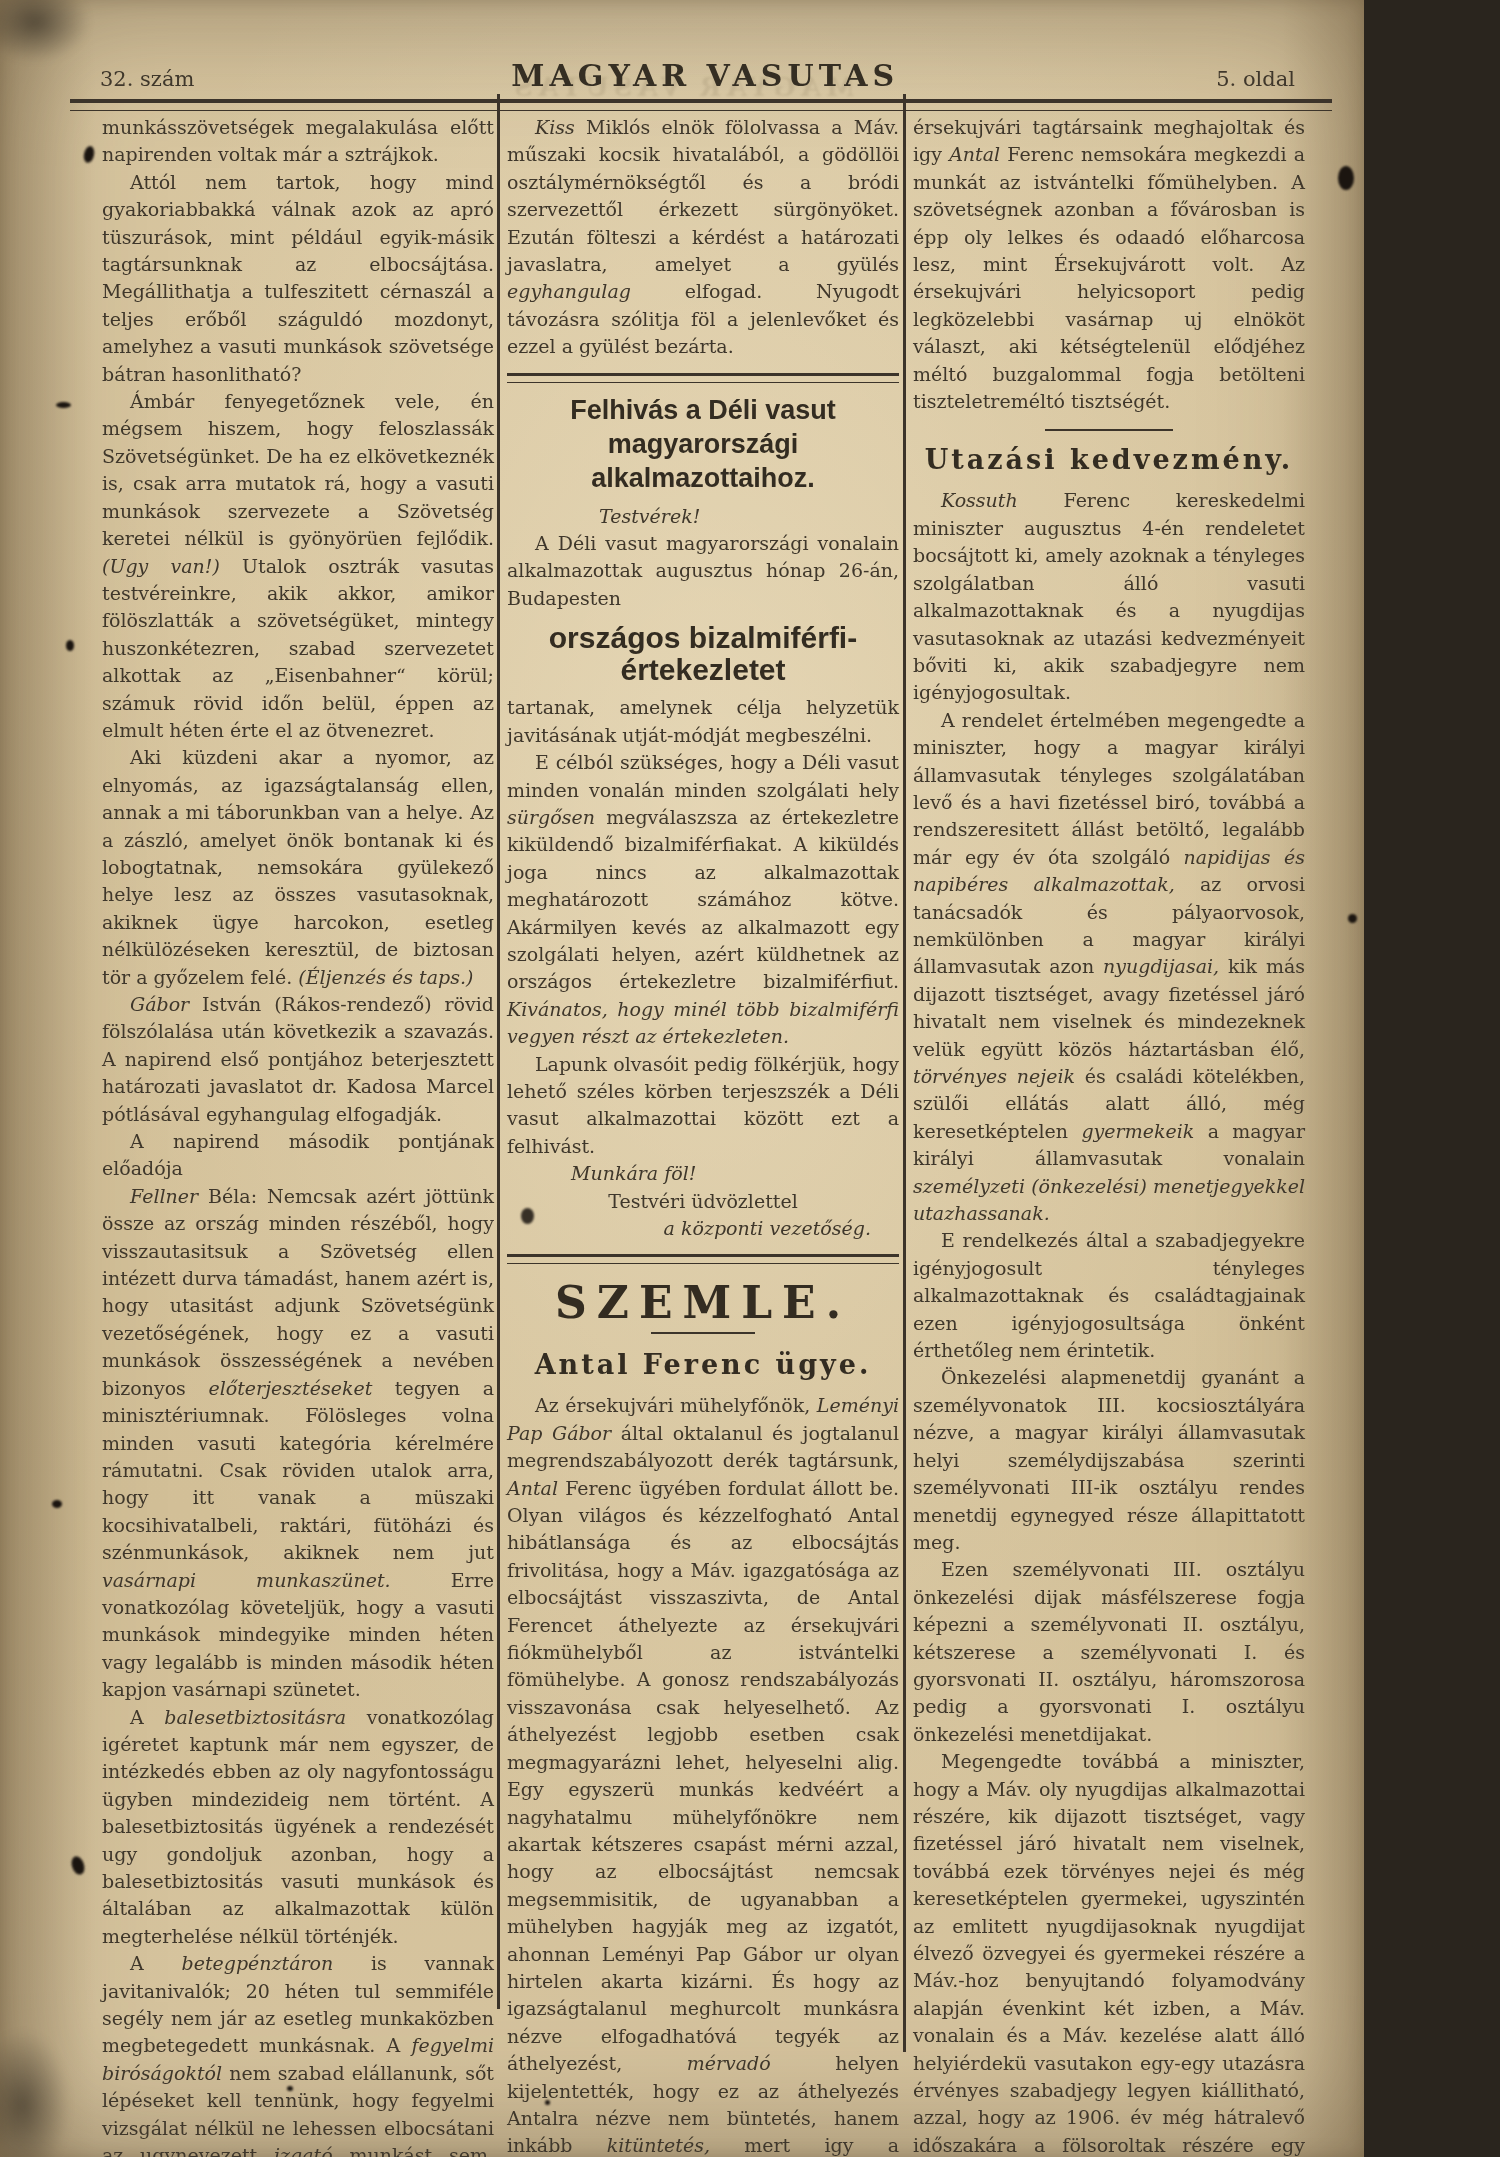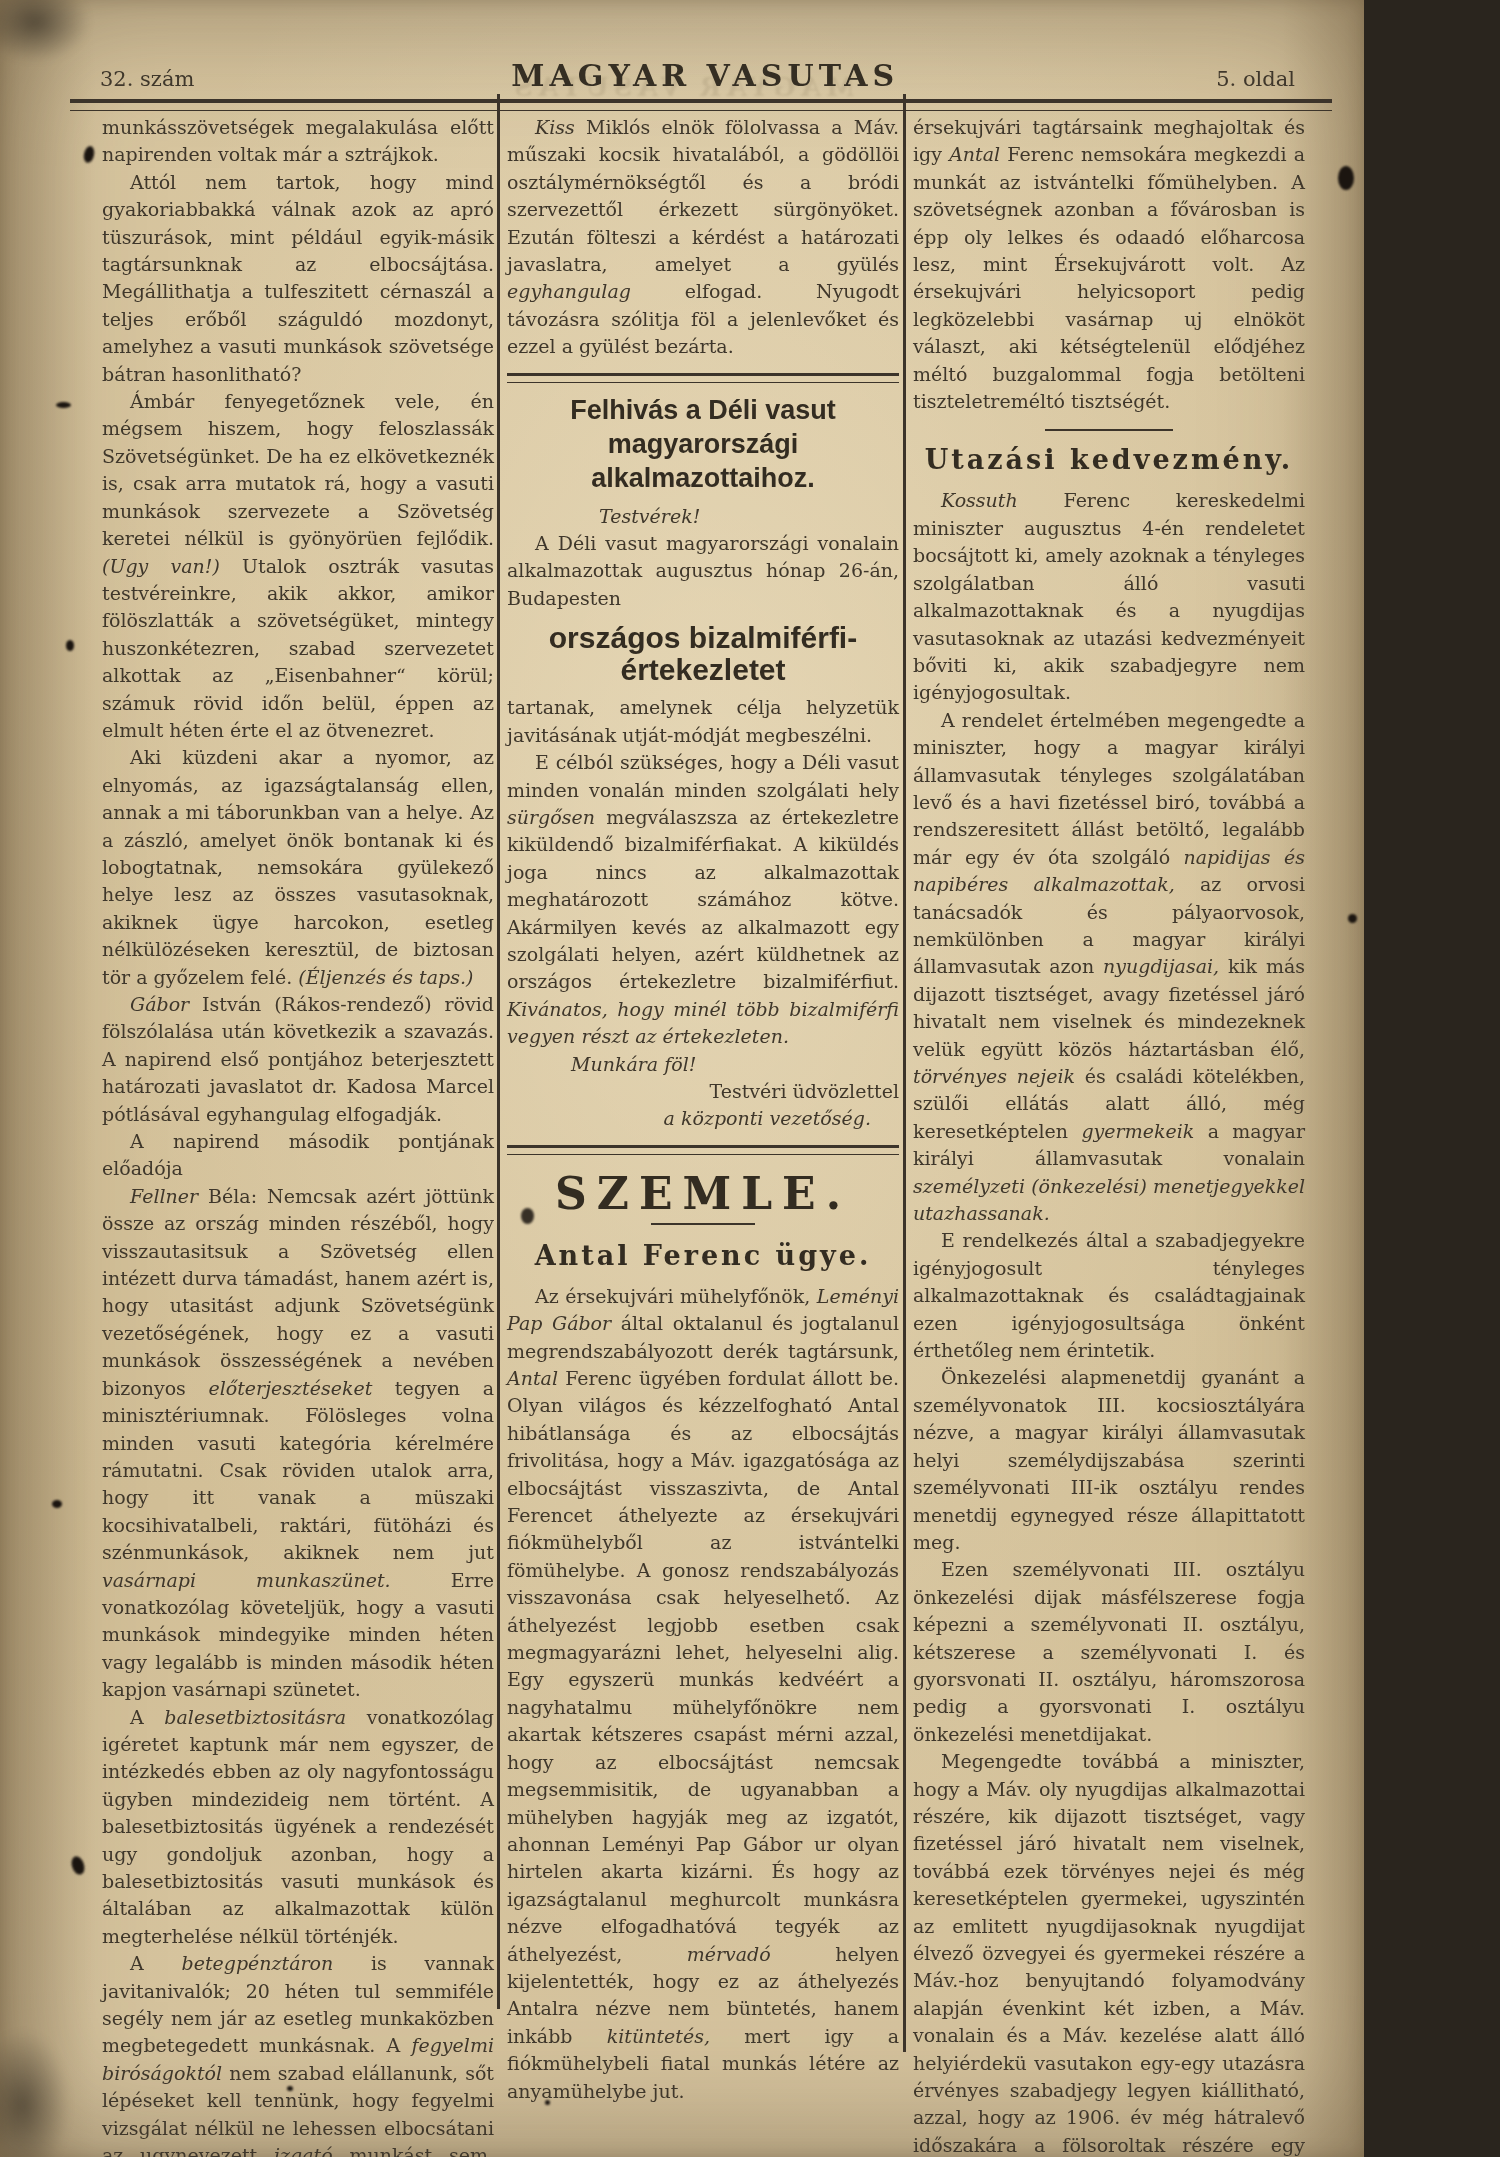"Lapunk olvasóit pedig fölkérjük, hogy" p.p { html: none -> <p>Lapunk olvasóit pedig fölkérjük, hogy lehető széles körben terjeszszék a Déli vasut alkalmazottai között ezt a felhivást.</p> }
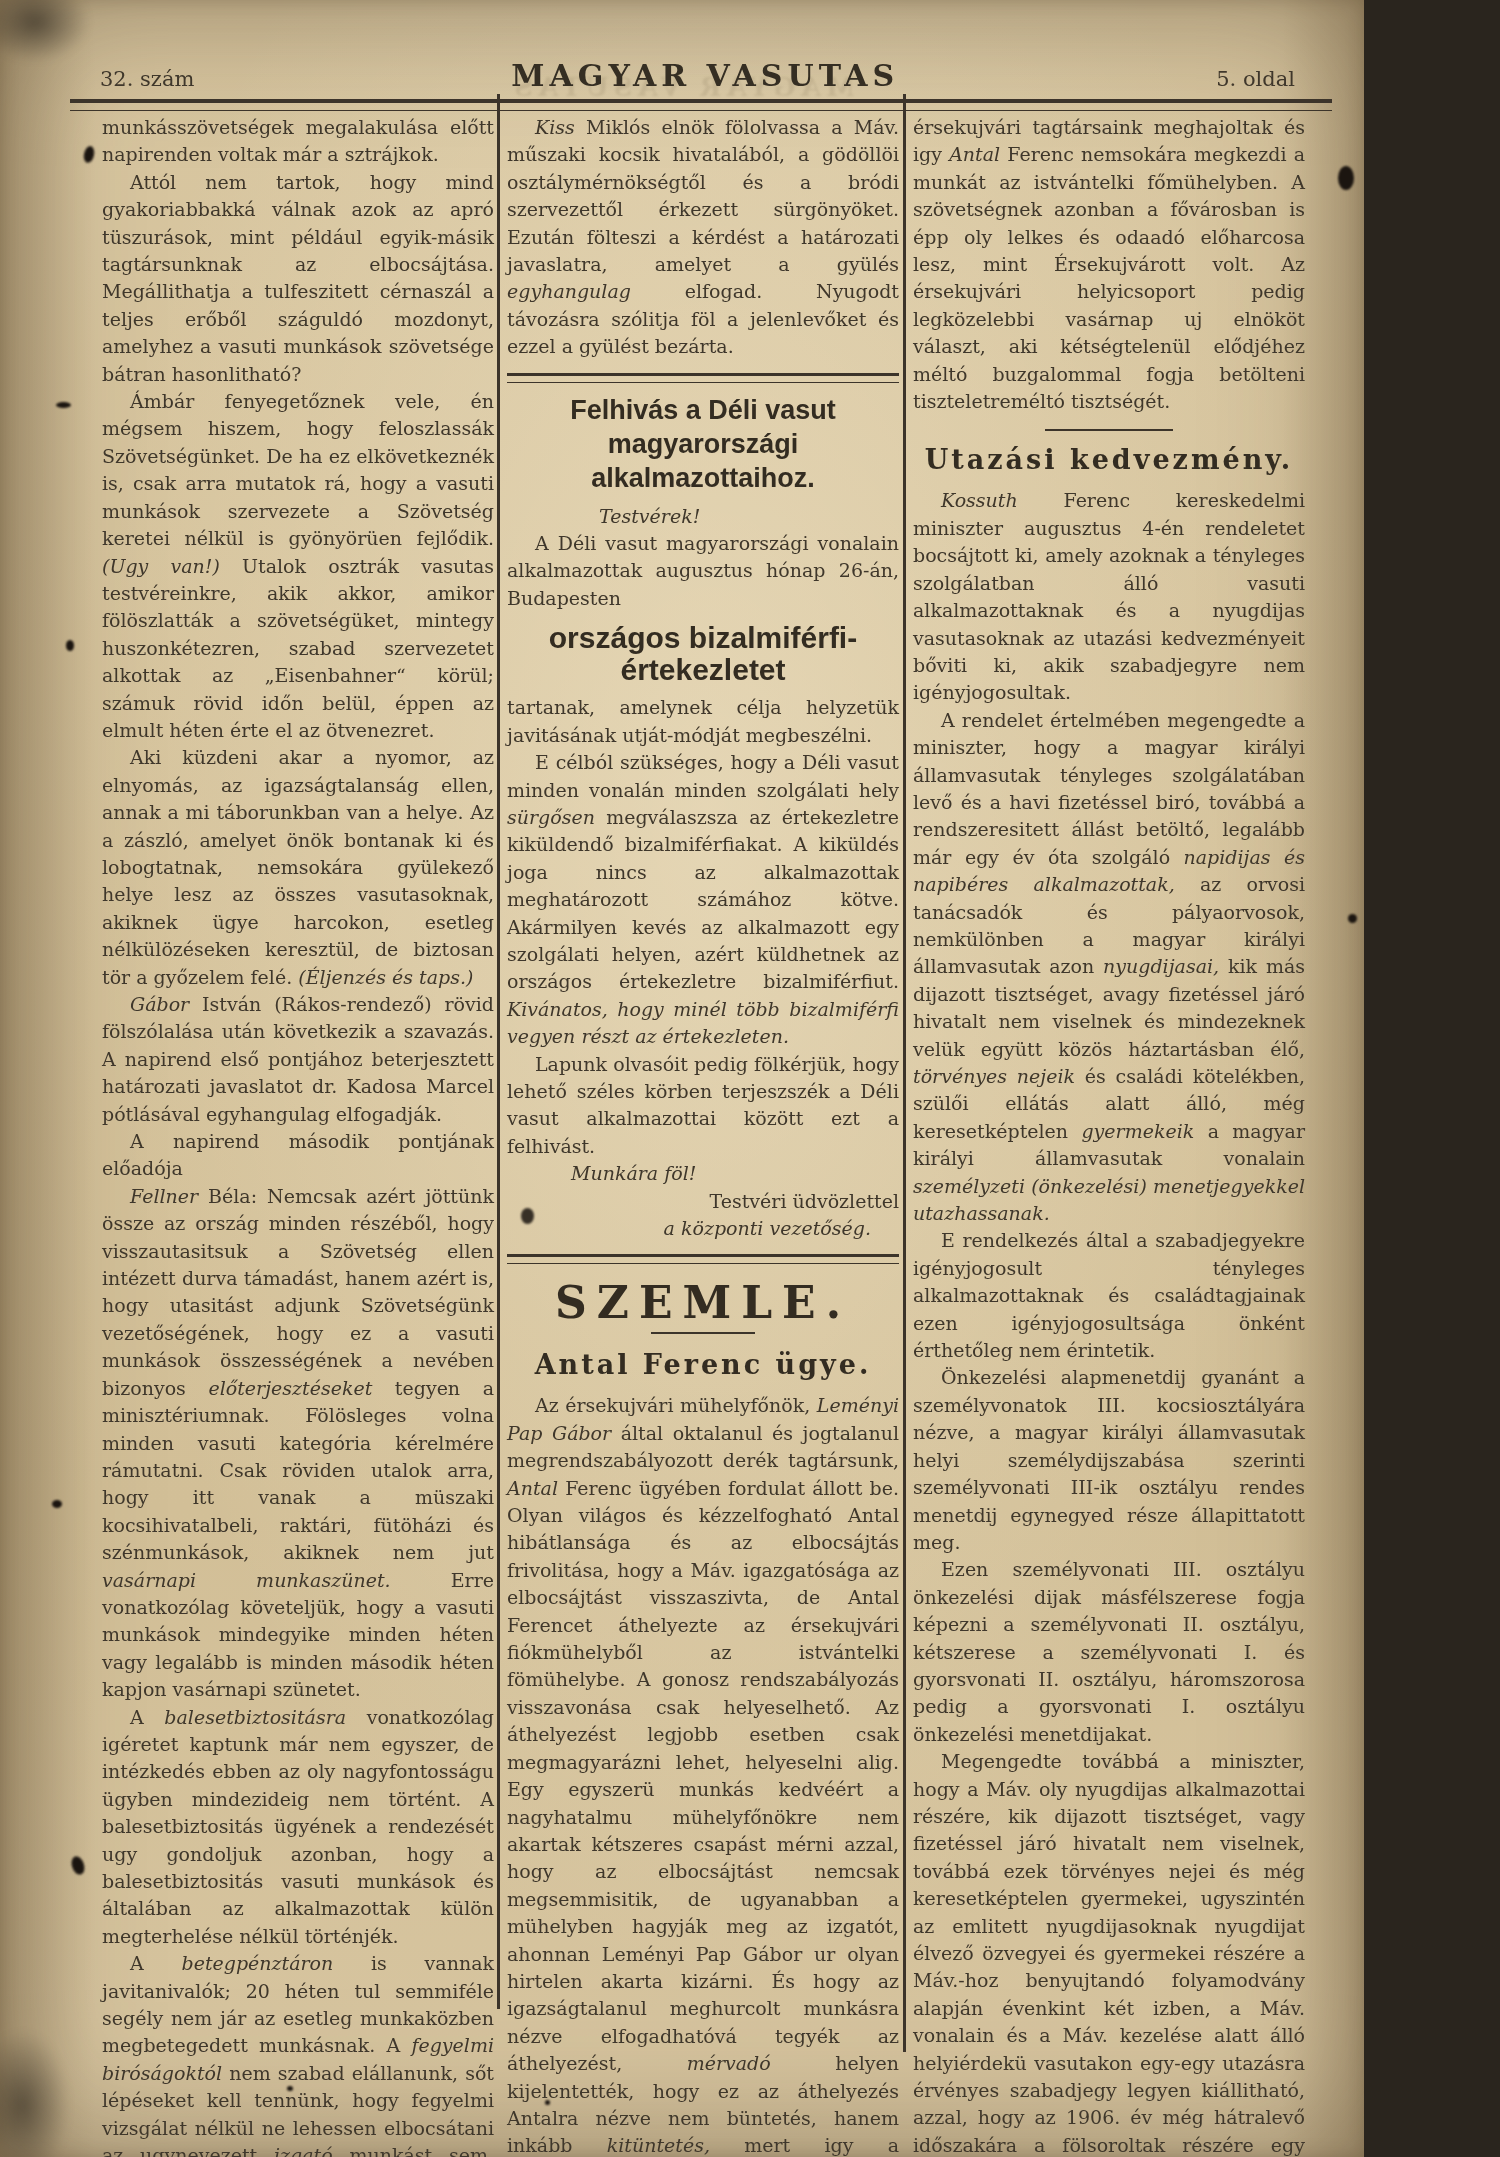"Testvéri üdvözlettel" .sig-c { text-align: right -> center }
